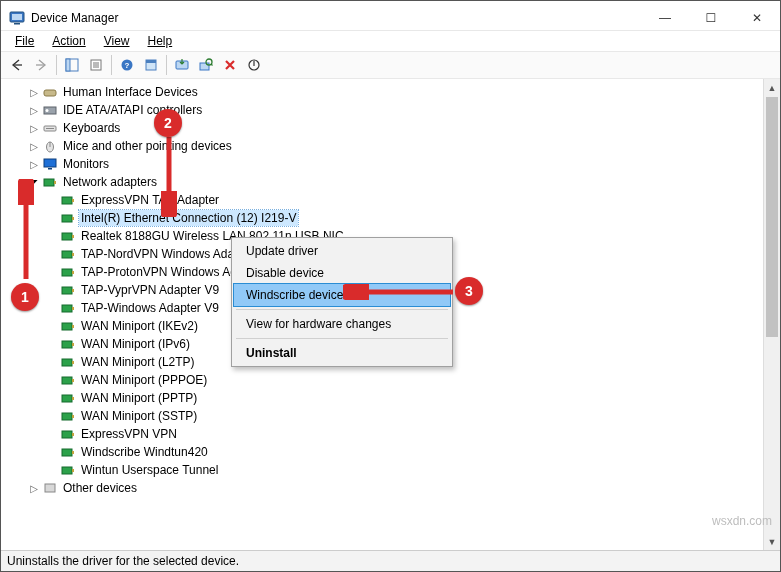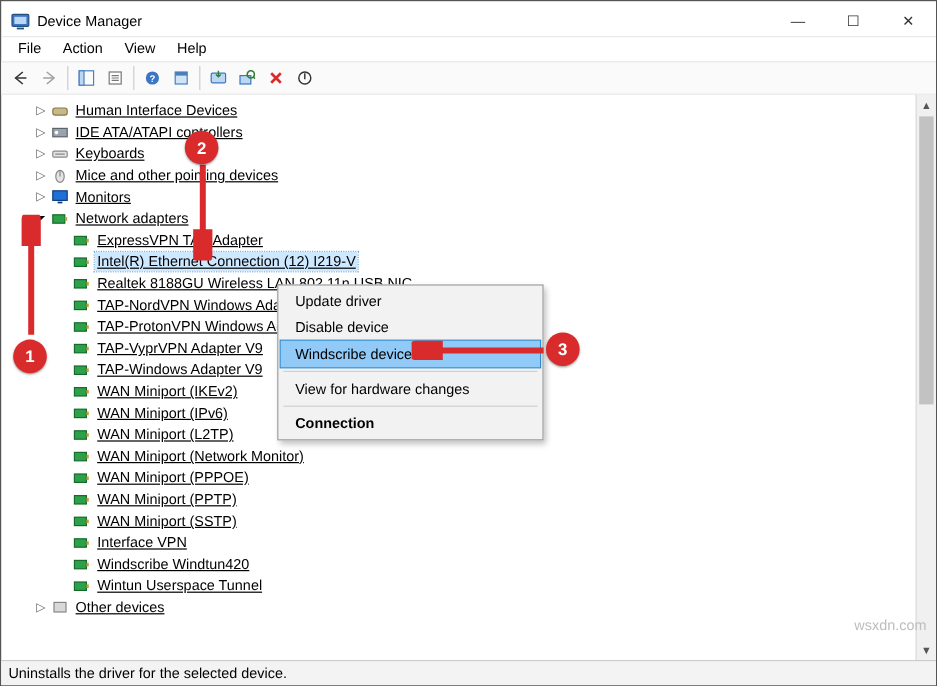"File" .menubar { align-items: flex-start -> center; text-decoration: none -> underline }
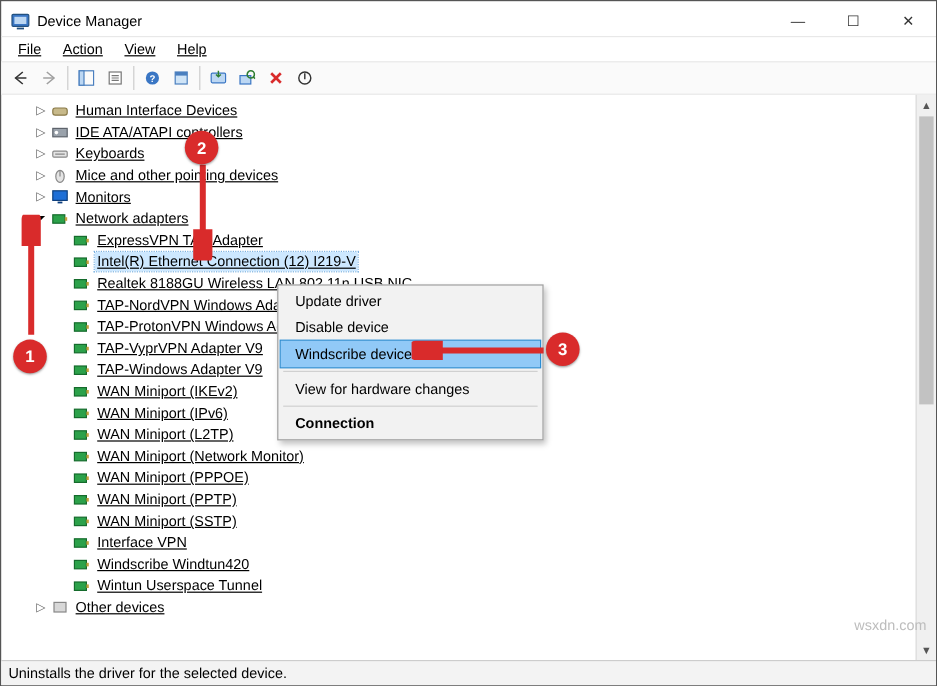"Human Interface Devices" .label { text-decoration: underline -> none }
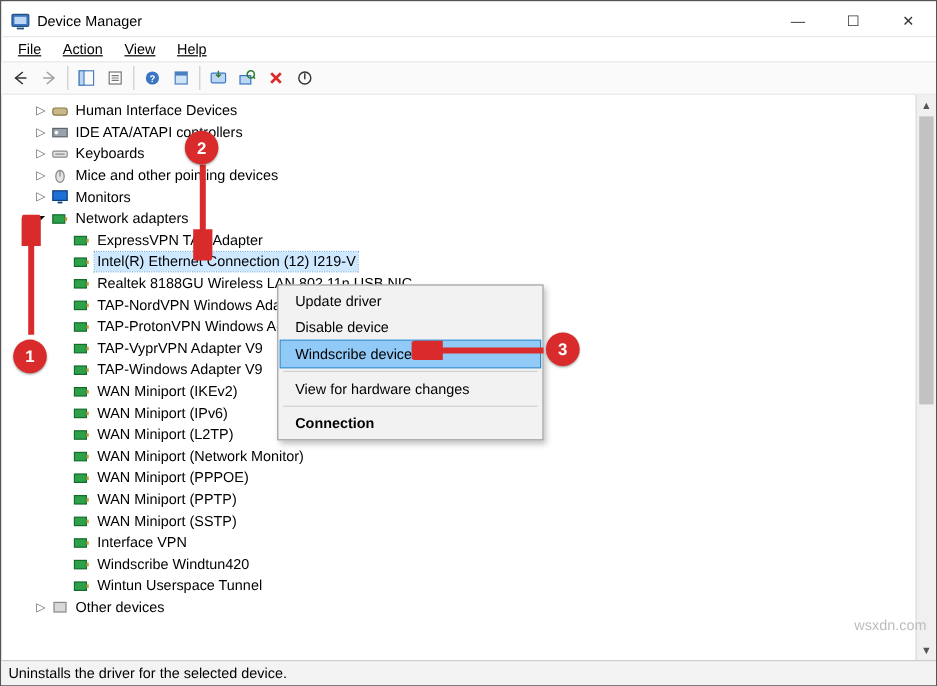"Connection" div.cm-item { text: Connection -> Uninstall }
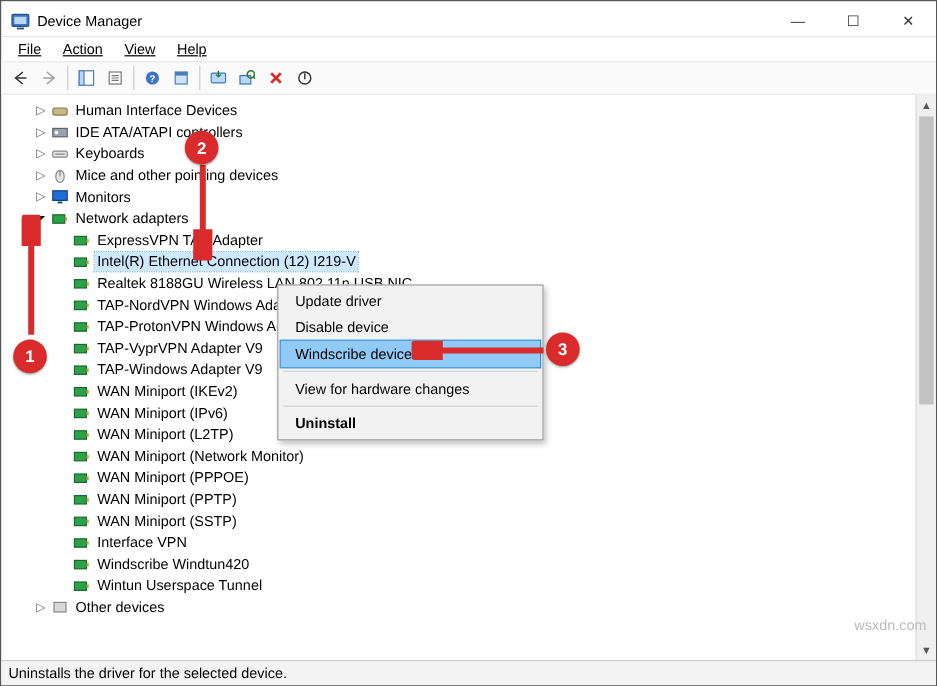"WAN Miniport (Network Monitor)" div.row { html: <div> <span></span> <span> <svg> <rect></rect> <rect></rect> </svg> </span> <span>WAN Miniport (Network Monitor)</span> </div> -> none }
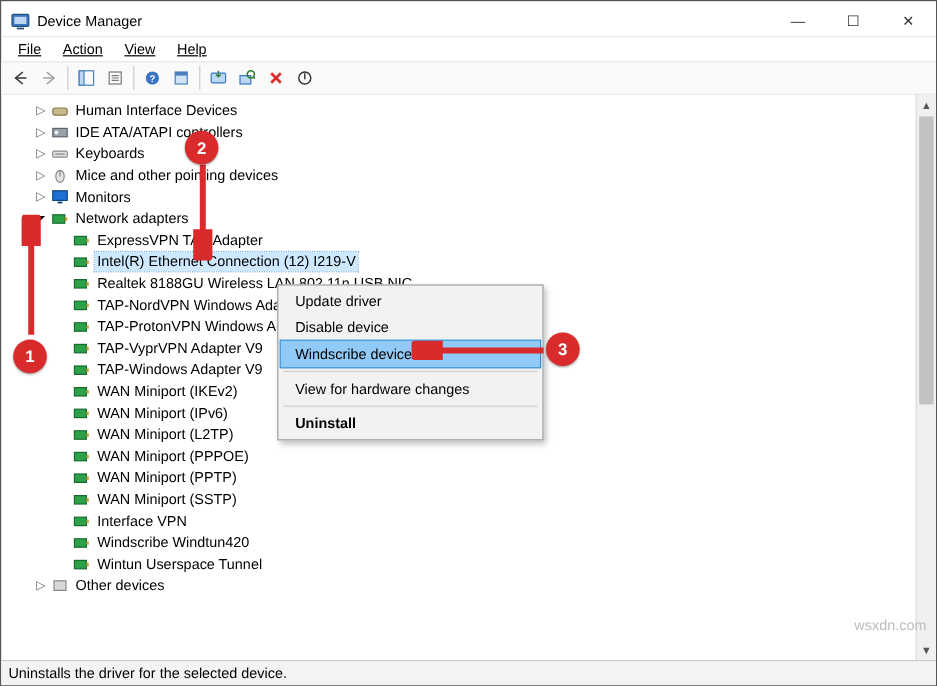"Interface VPN" span.label { text: Interface -> ExpressVPN }
